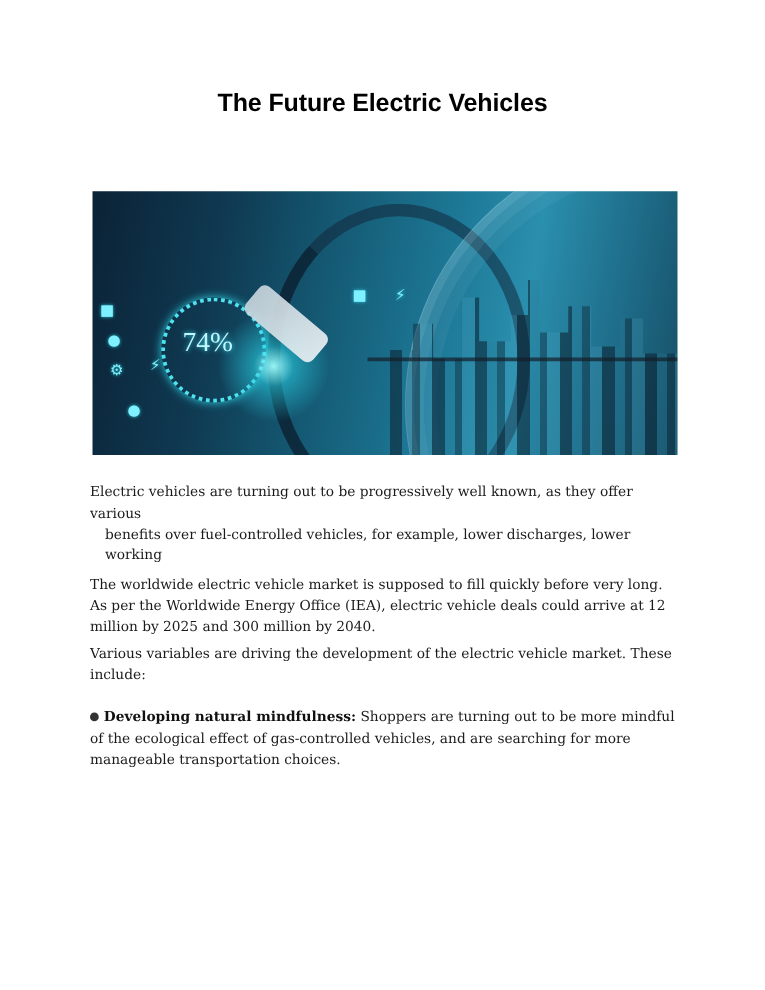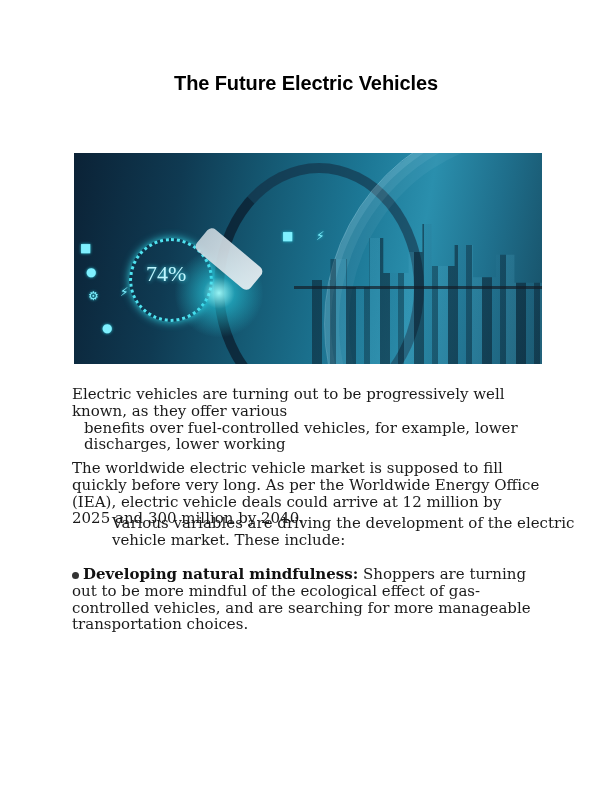"Electric vehicles are turning out" .text { font-size: 15px -> 11px }
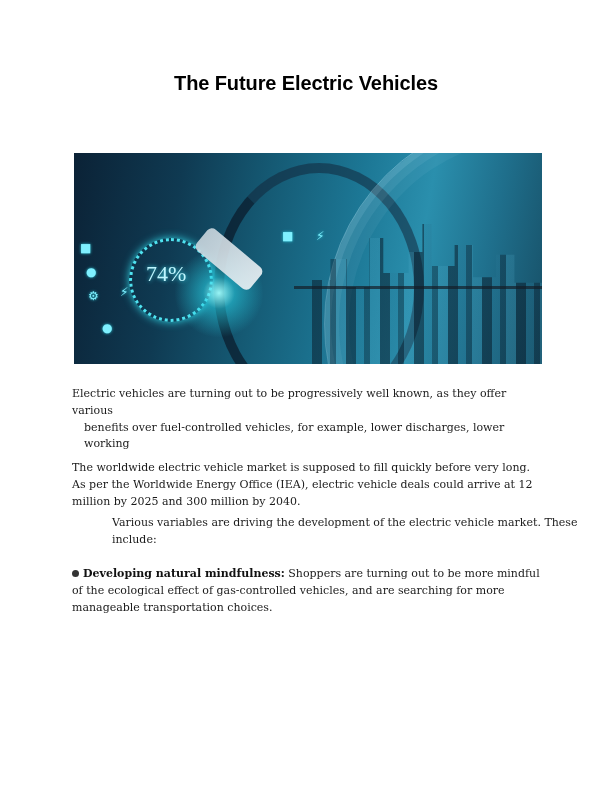"Various variables are driving the" .p3 { margin-left: 40px -> none }
